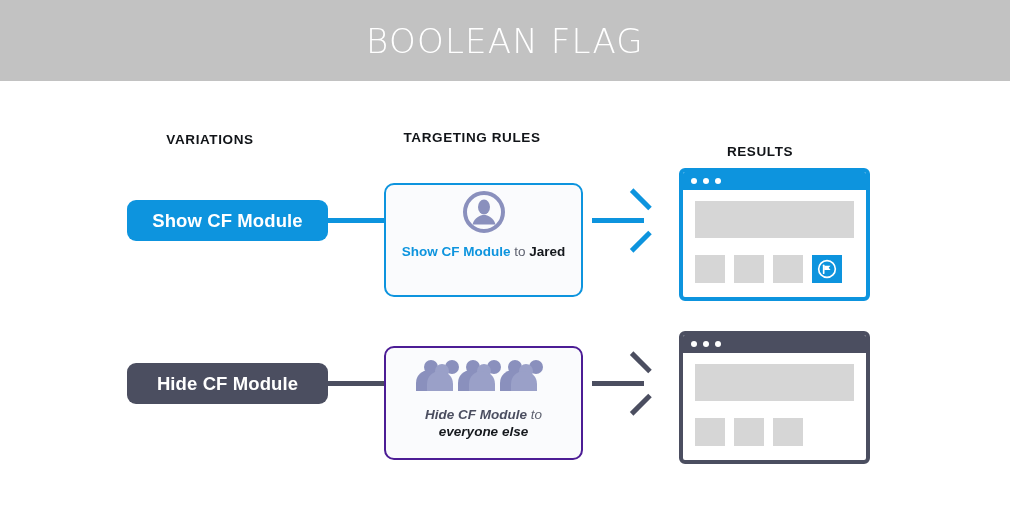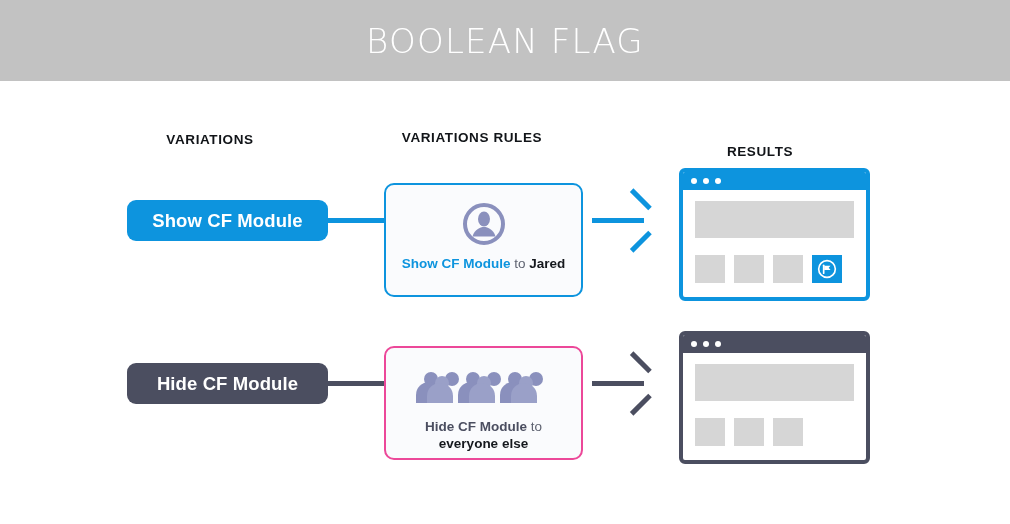"VARIATIONS RULES" div.col-head { text: VARIATIONS -> TARGETING }
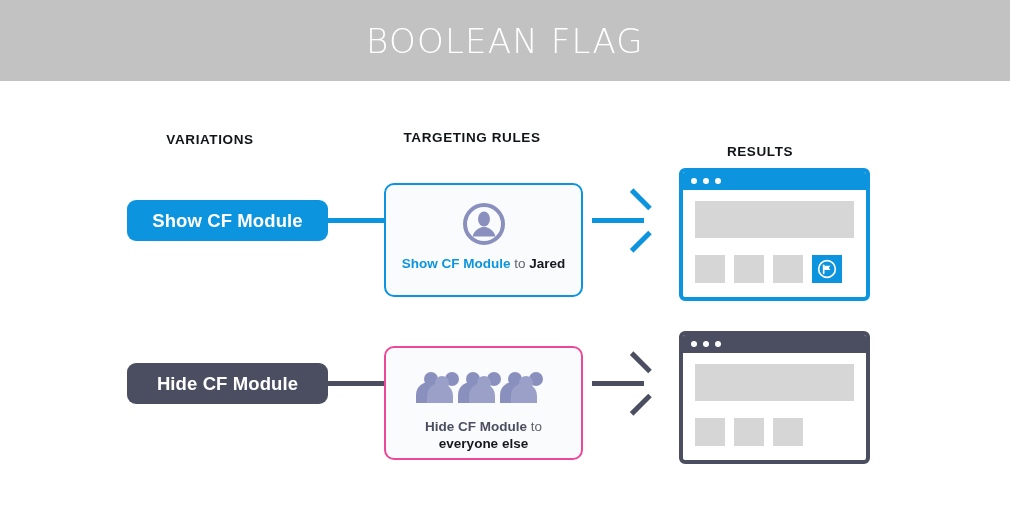"Show CF Module to Jared" .card { padding-top: 16px -> 4px }
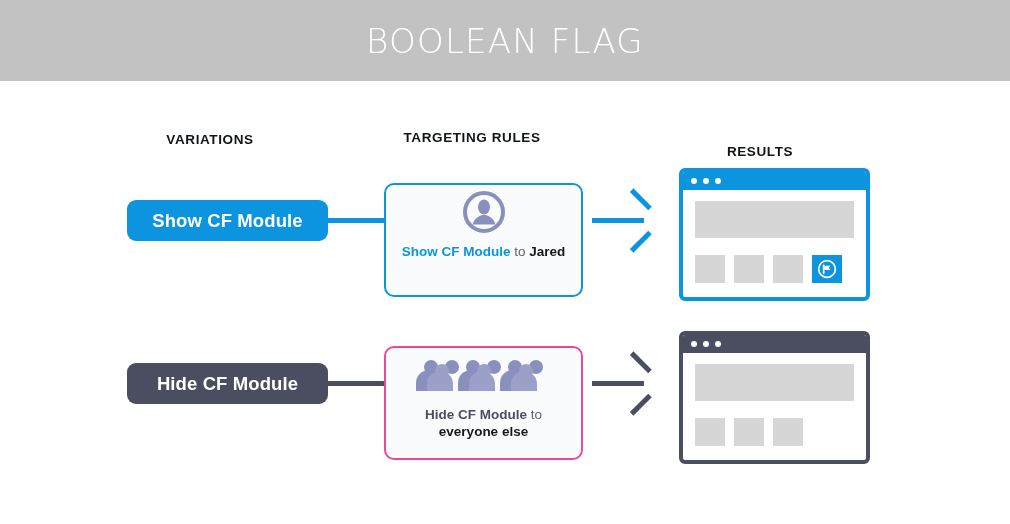"Hide CF Module to" .card.dark { border: 2px solid #ec4899 -> 2px solid #4c1d95; font-style: none -> italic }
